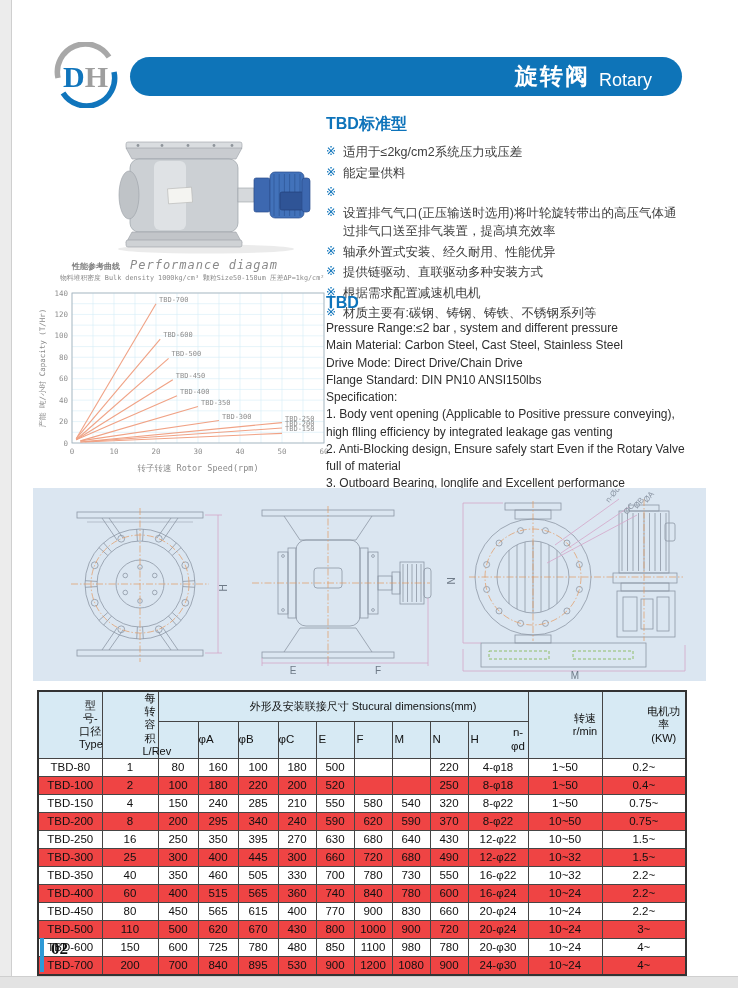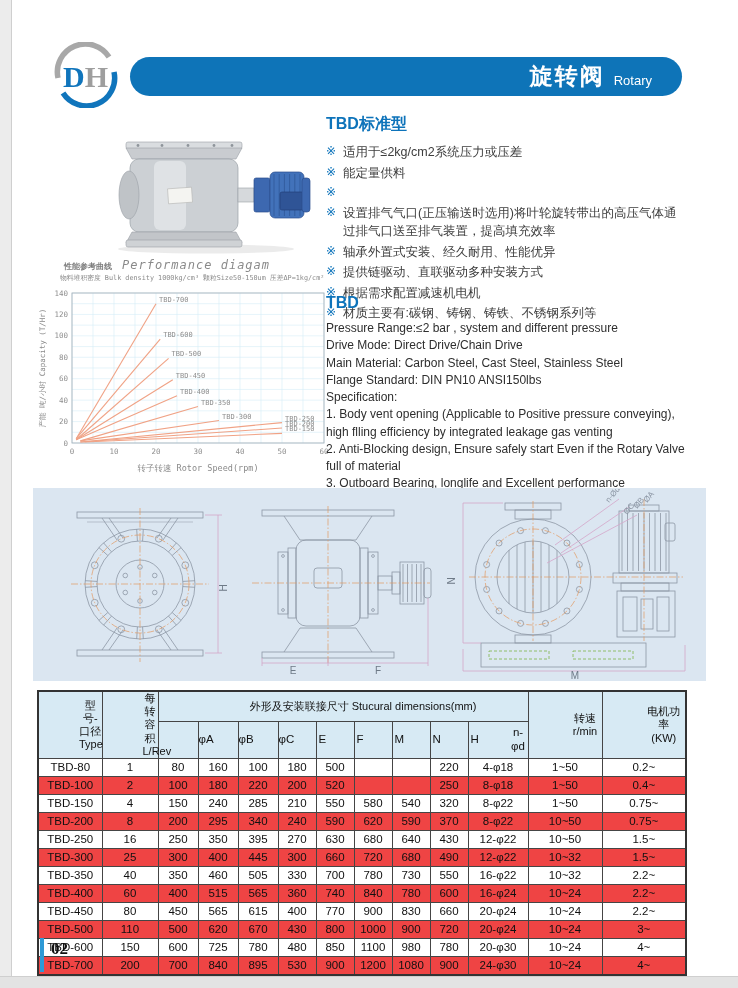"Rotary" .banner .en { font-size: 13px -> 18px }
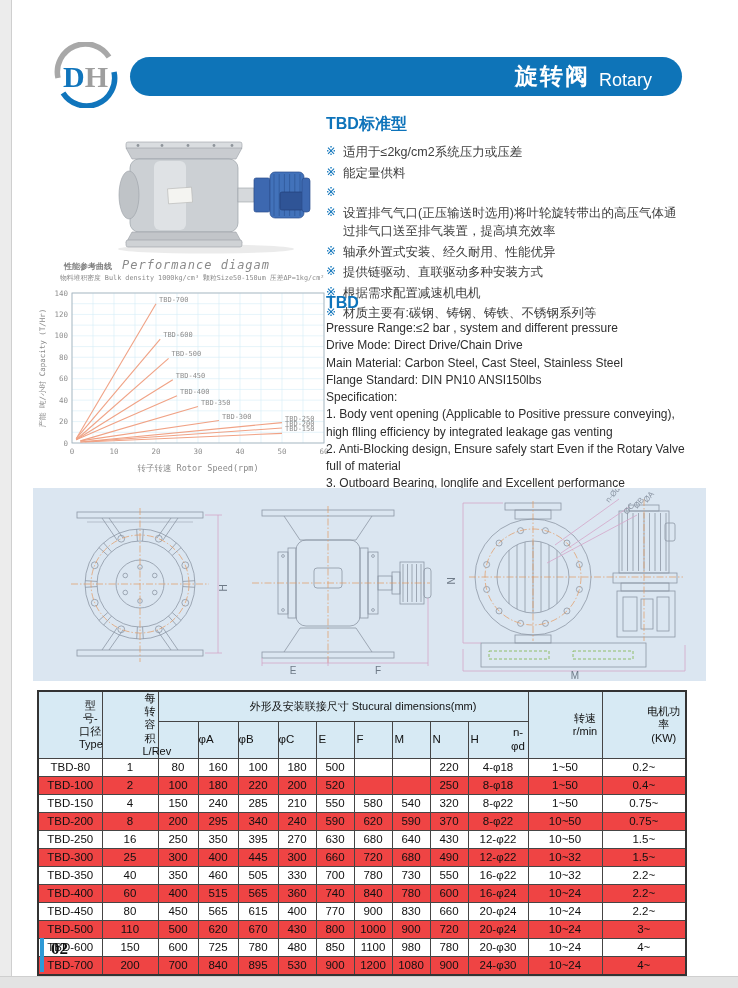"性能参考曲线" .chart-title { margin-left: 28px -> 36px }
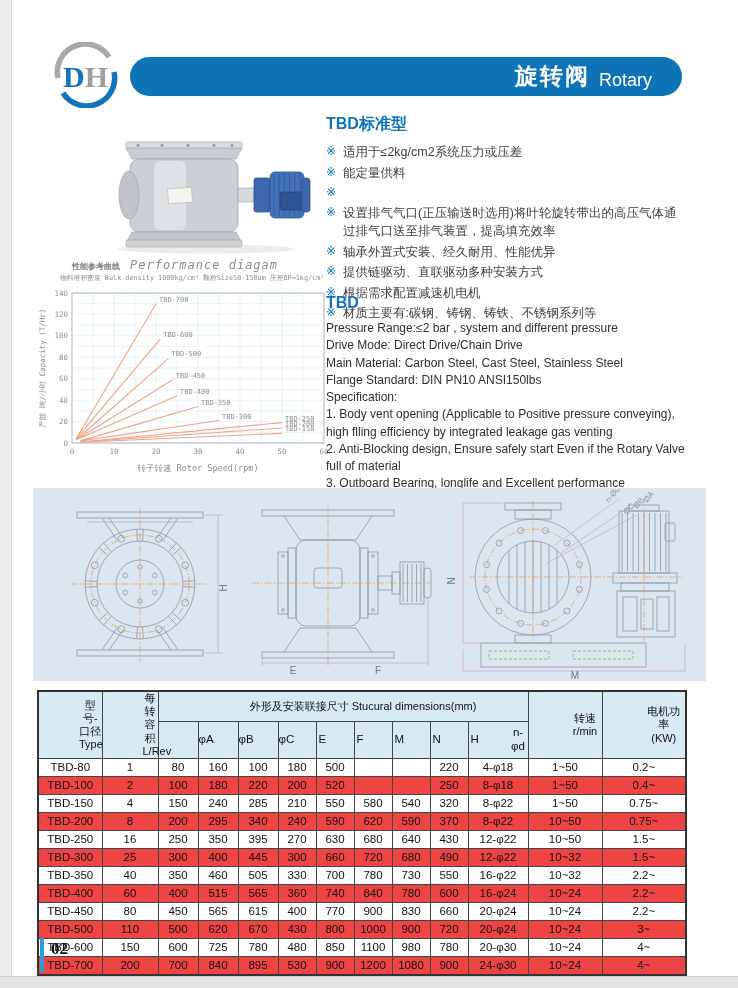"Drive Mode: Direct Drive/Chain Drive" p.spec-line { order: before "Main Material: Carbon Steel, Cast" -> after "Main Material: Carbon Steel, Cast" }
